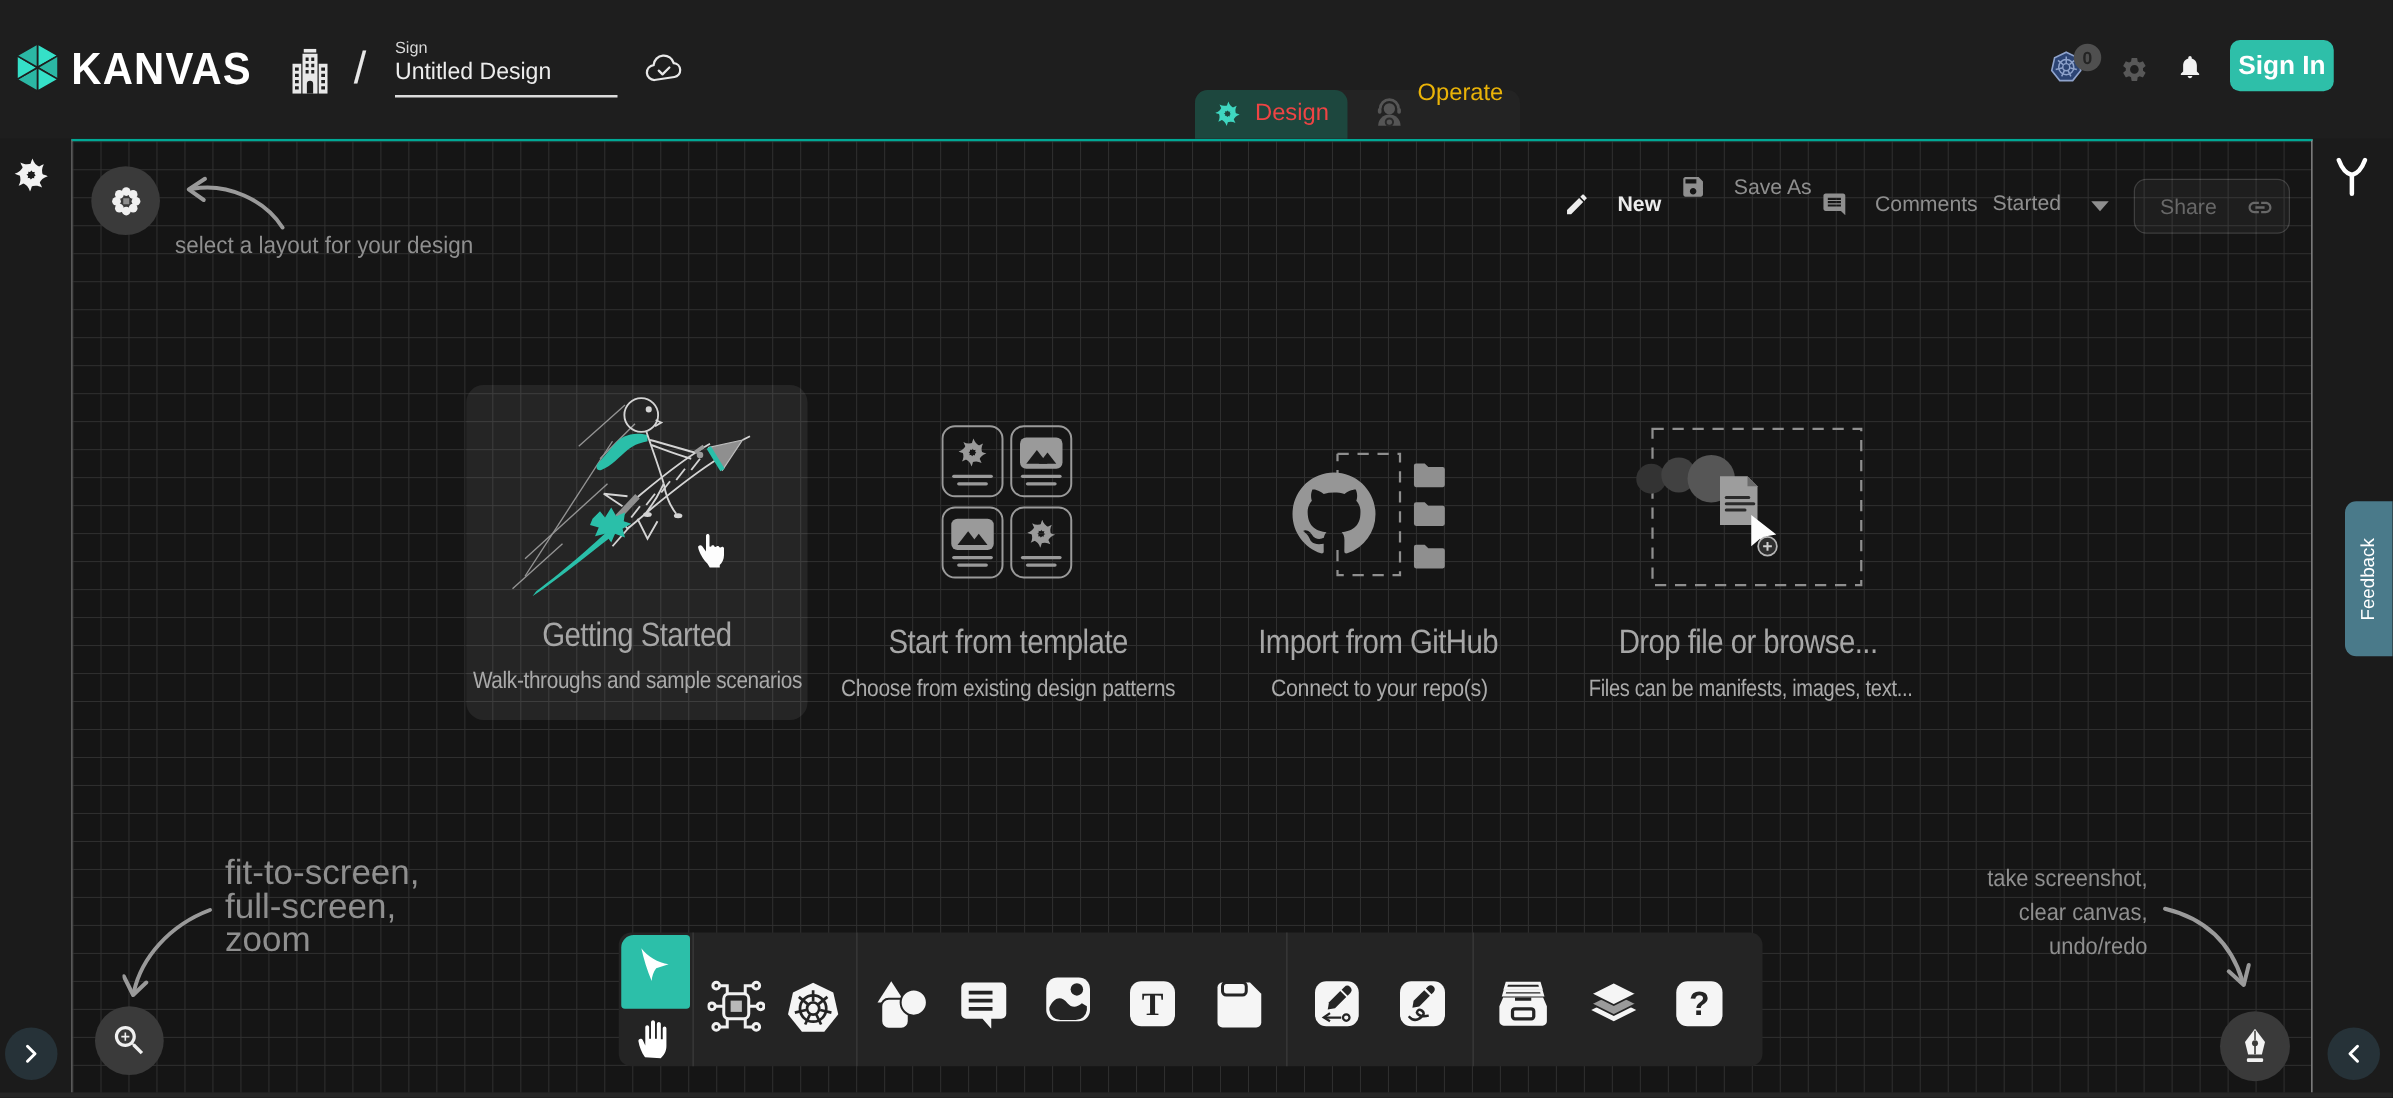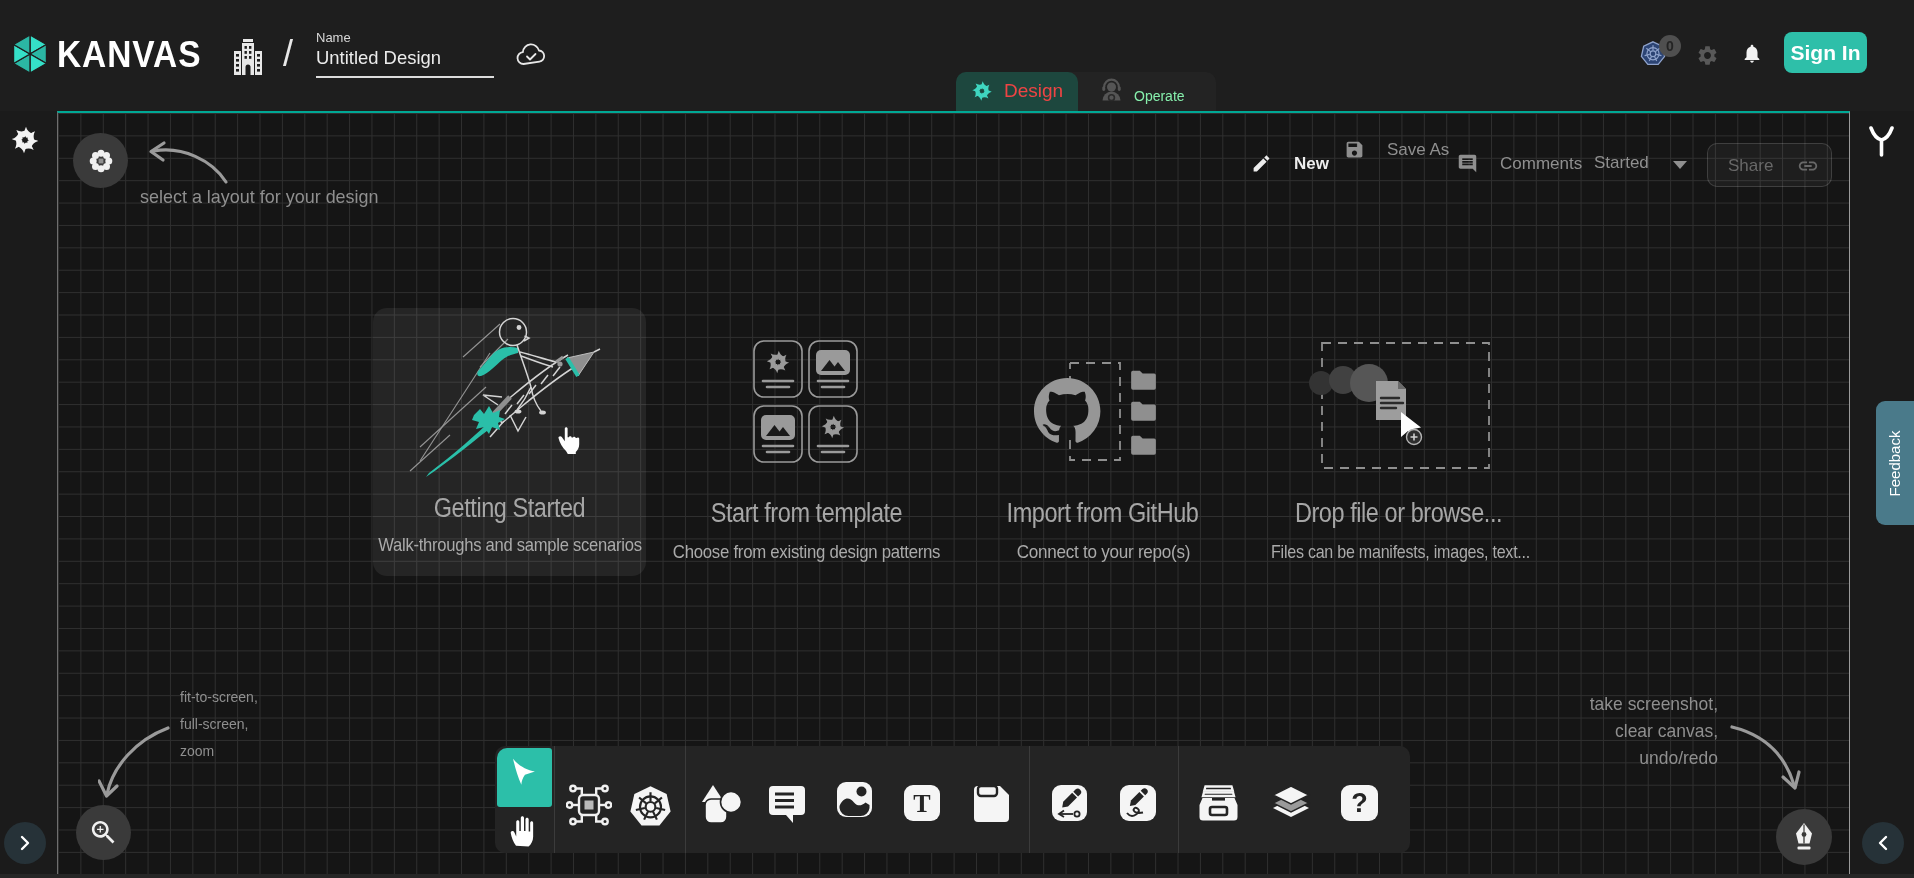"Name" div.abs { text: Name -> Sign }
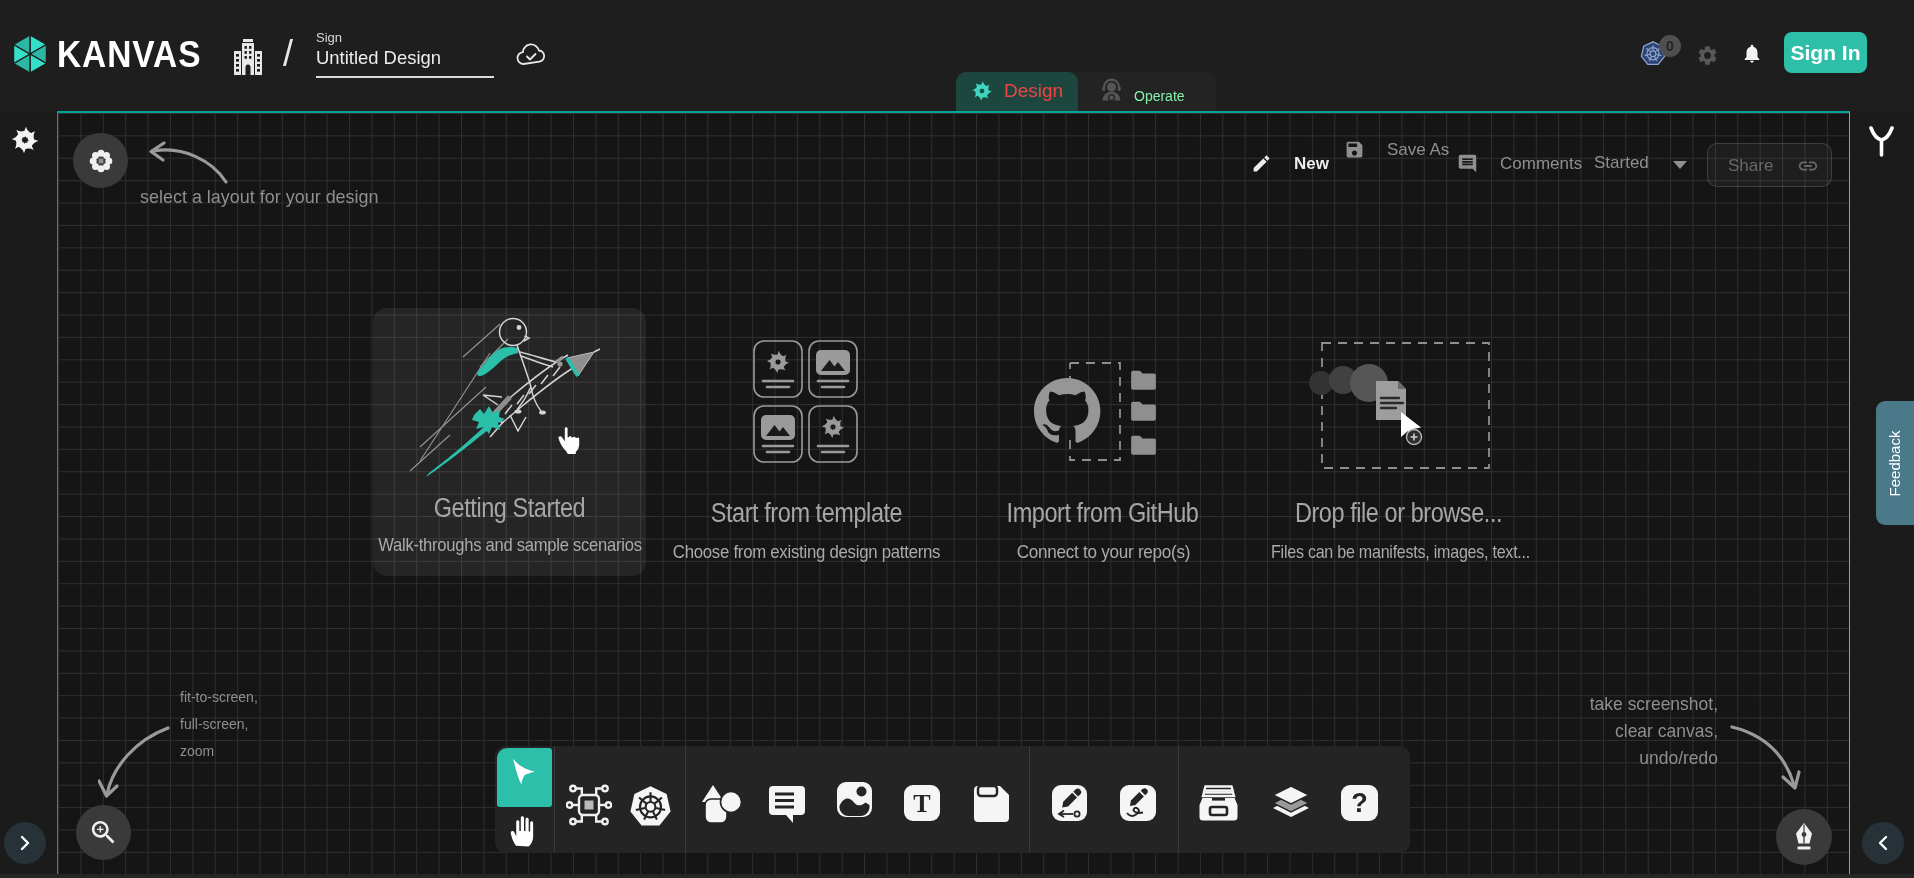"Operate" div.abs { color: #86efac -> #eab308; font-size: 14px -> 19px; top: 88px -> 64px }
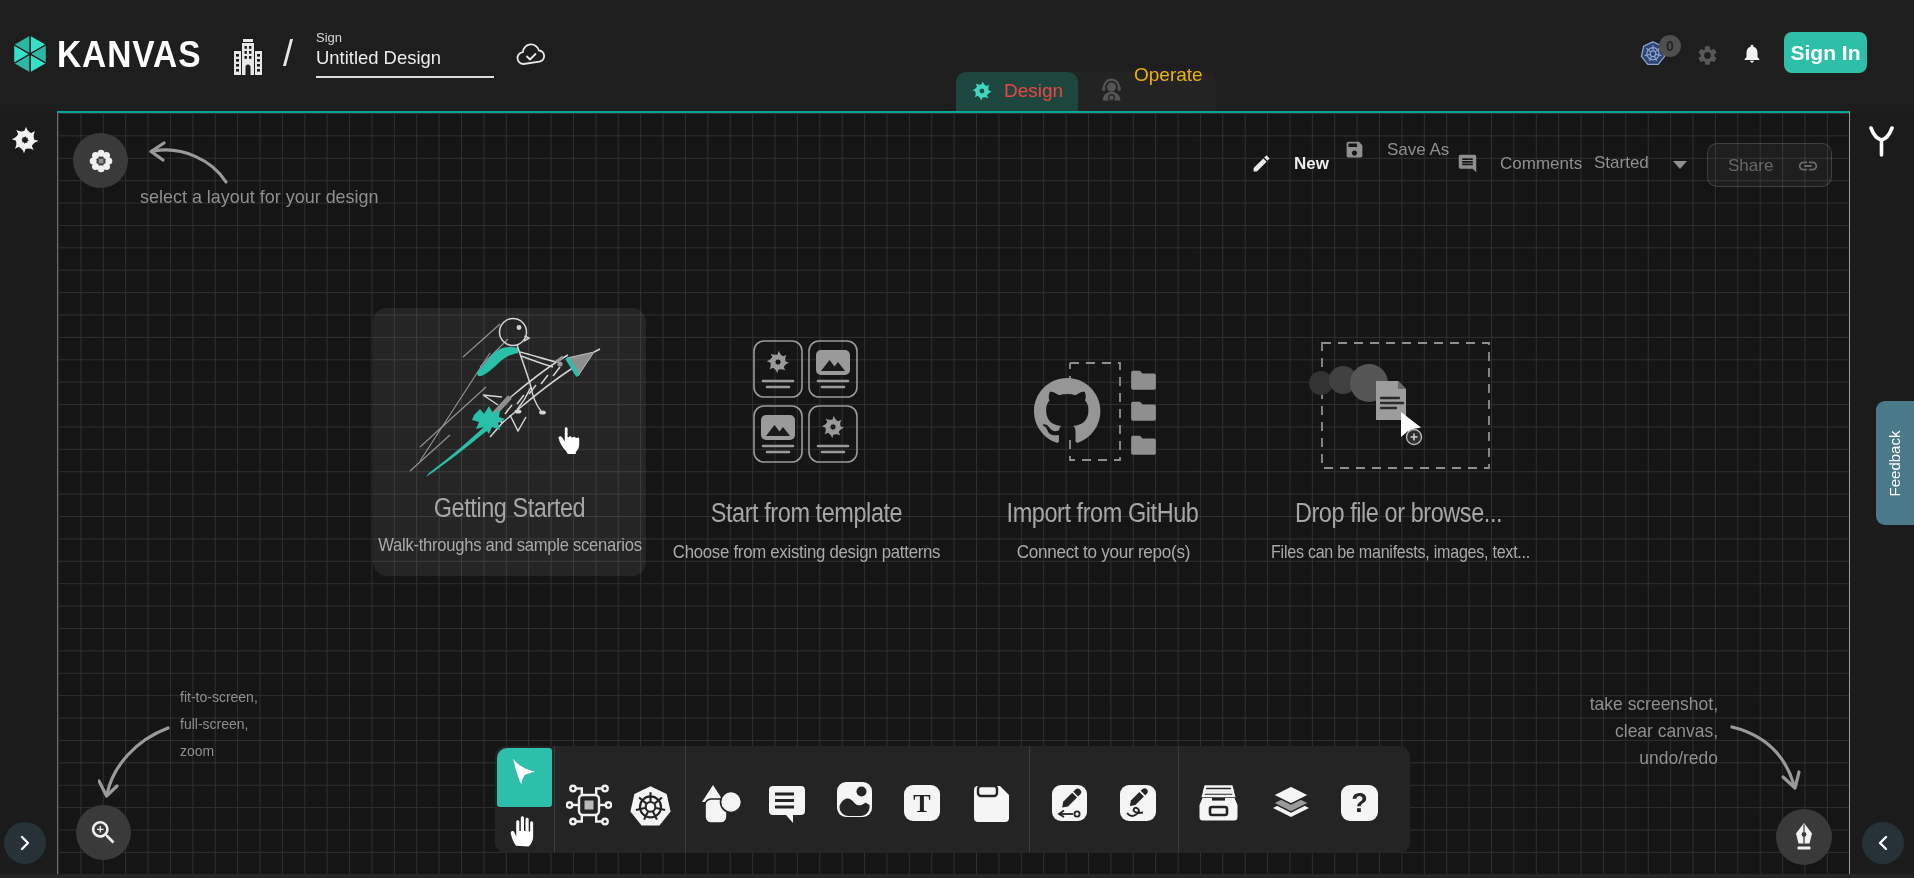"fit-to-screen," div.abs { font-size: 14px -> 28px }
